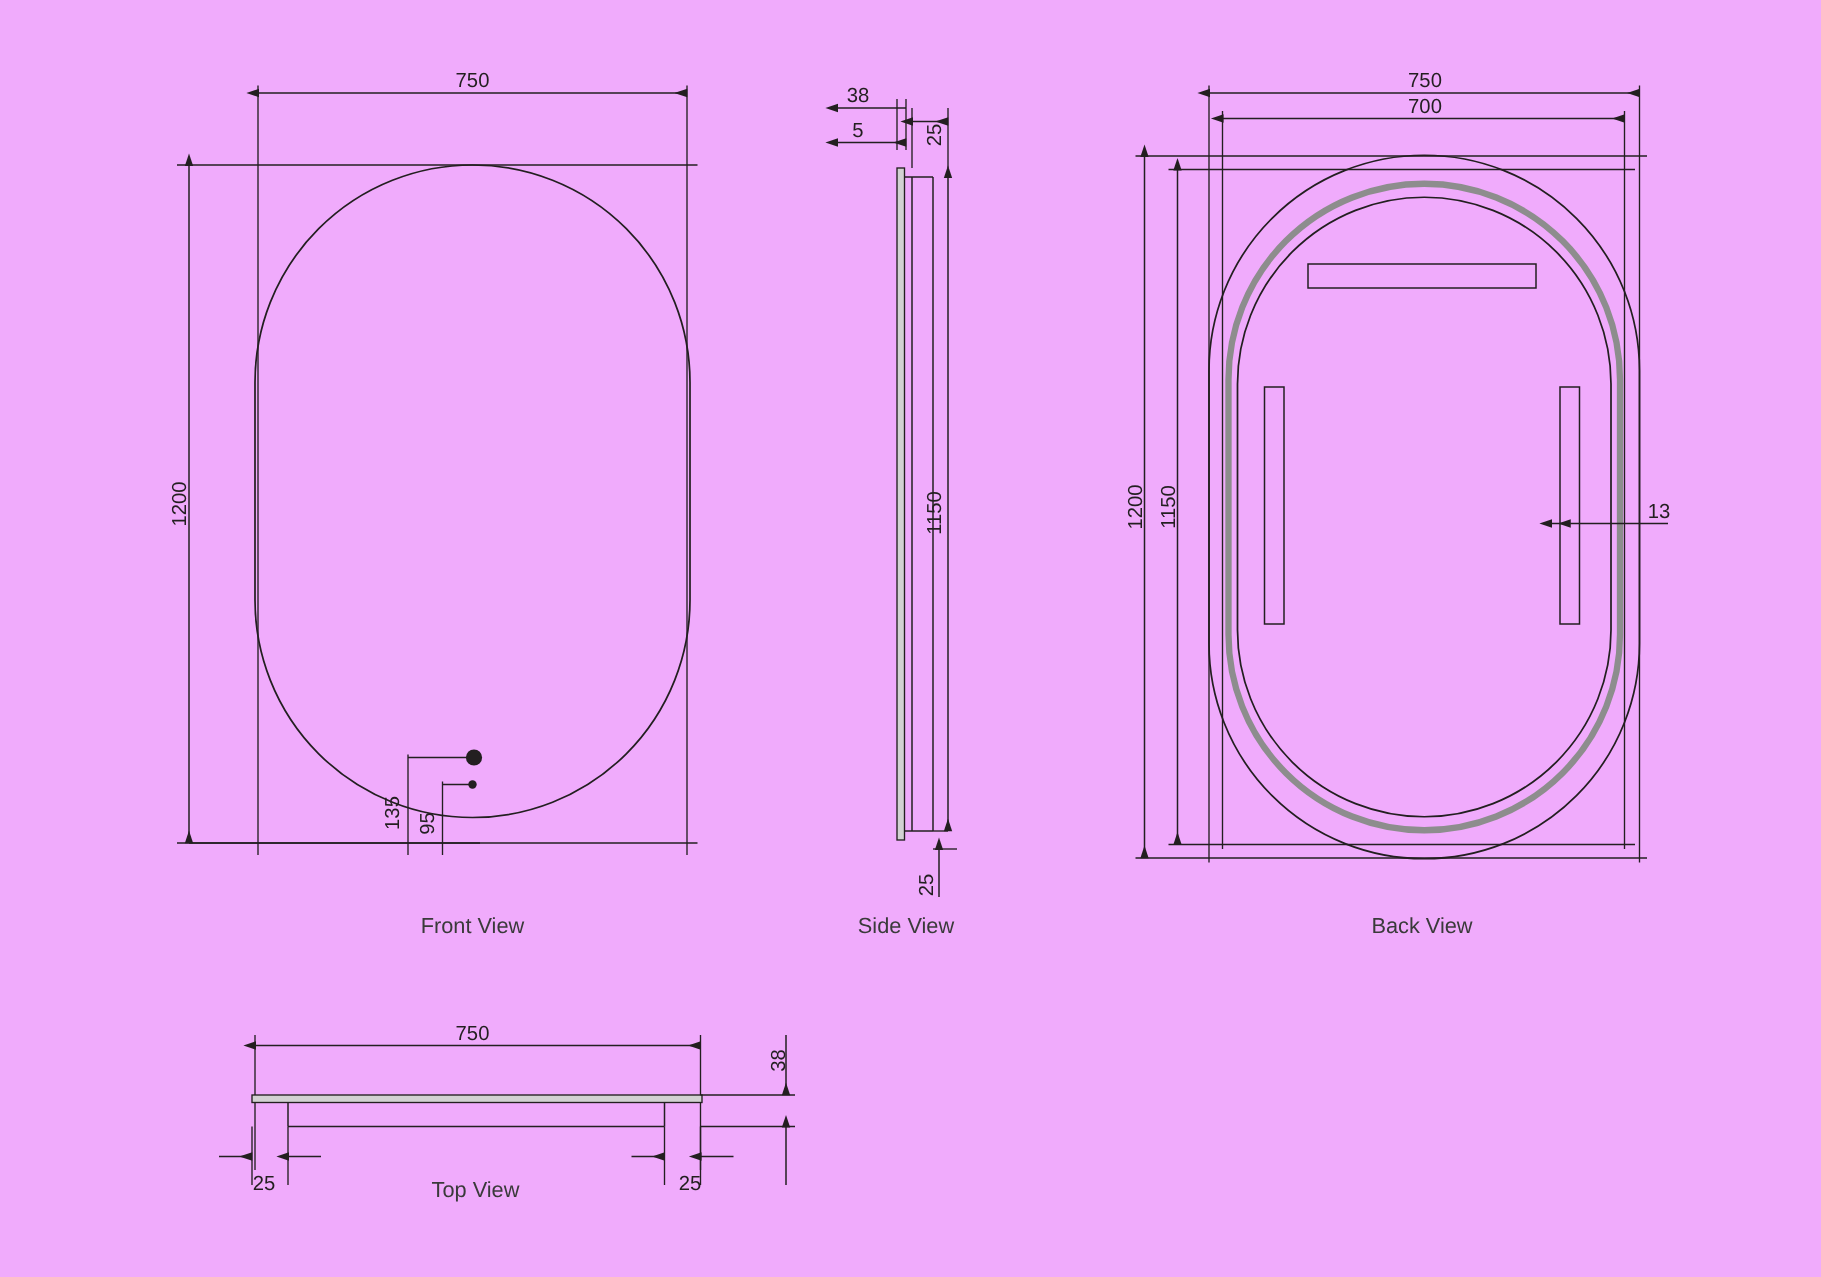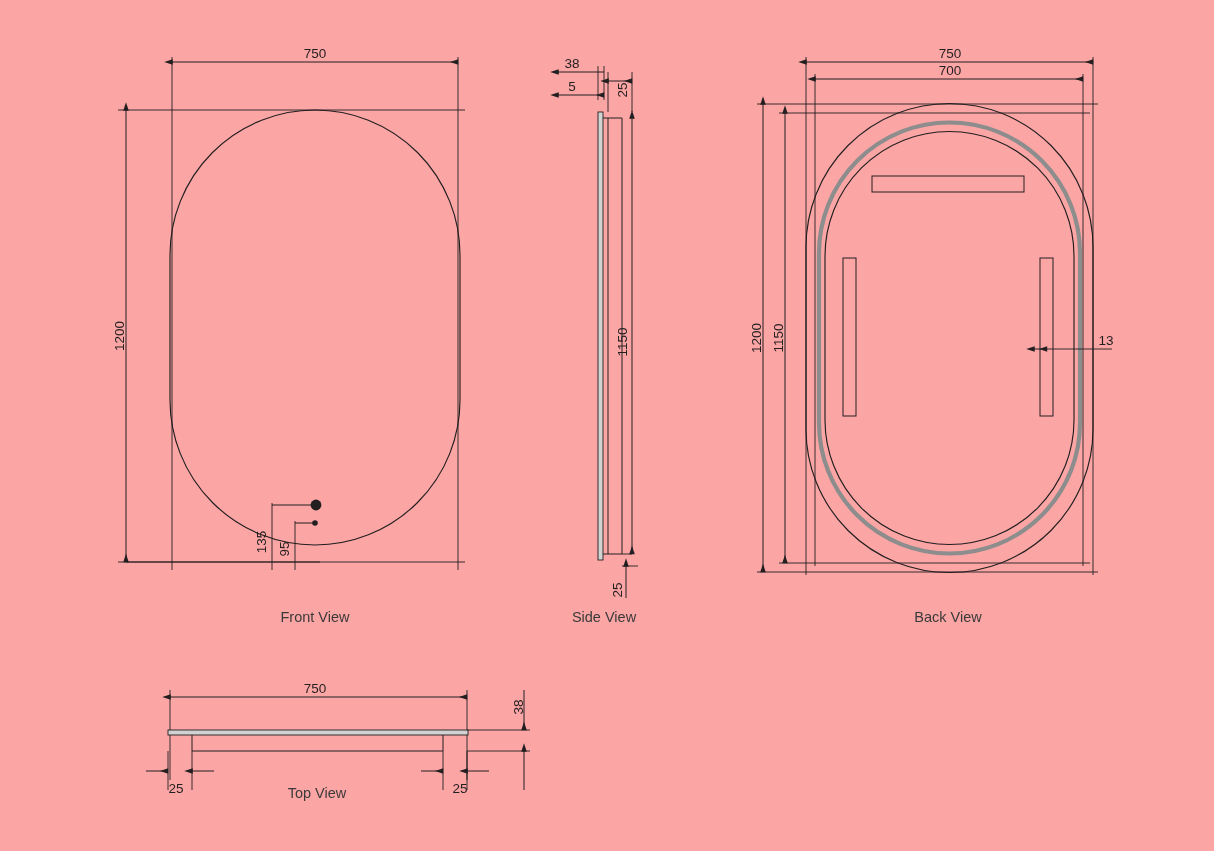"750" #sheet { background: #fca5a5 -> #f0abfc }
